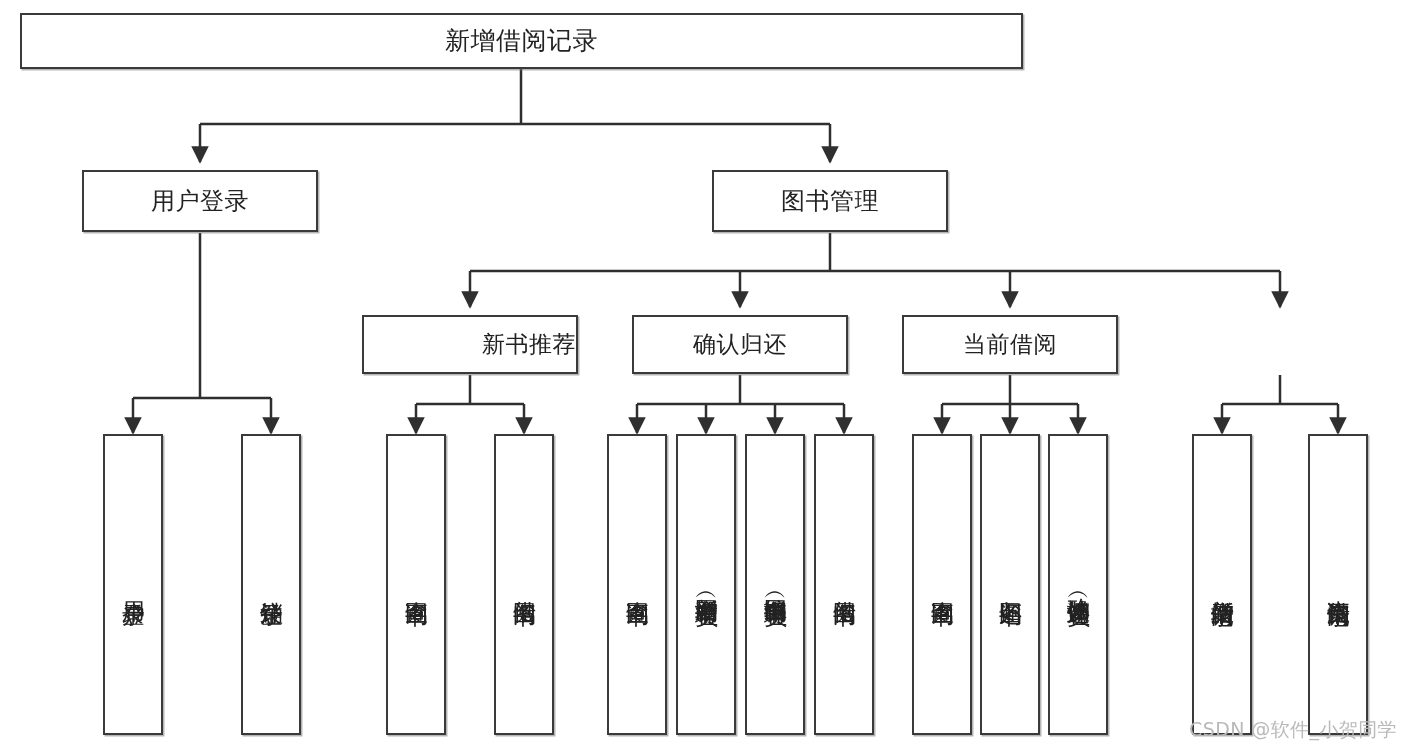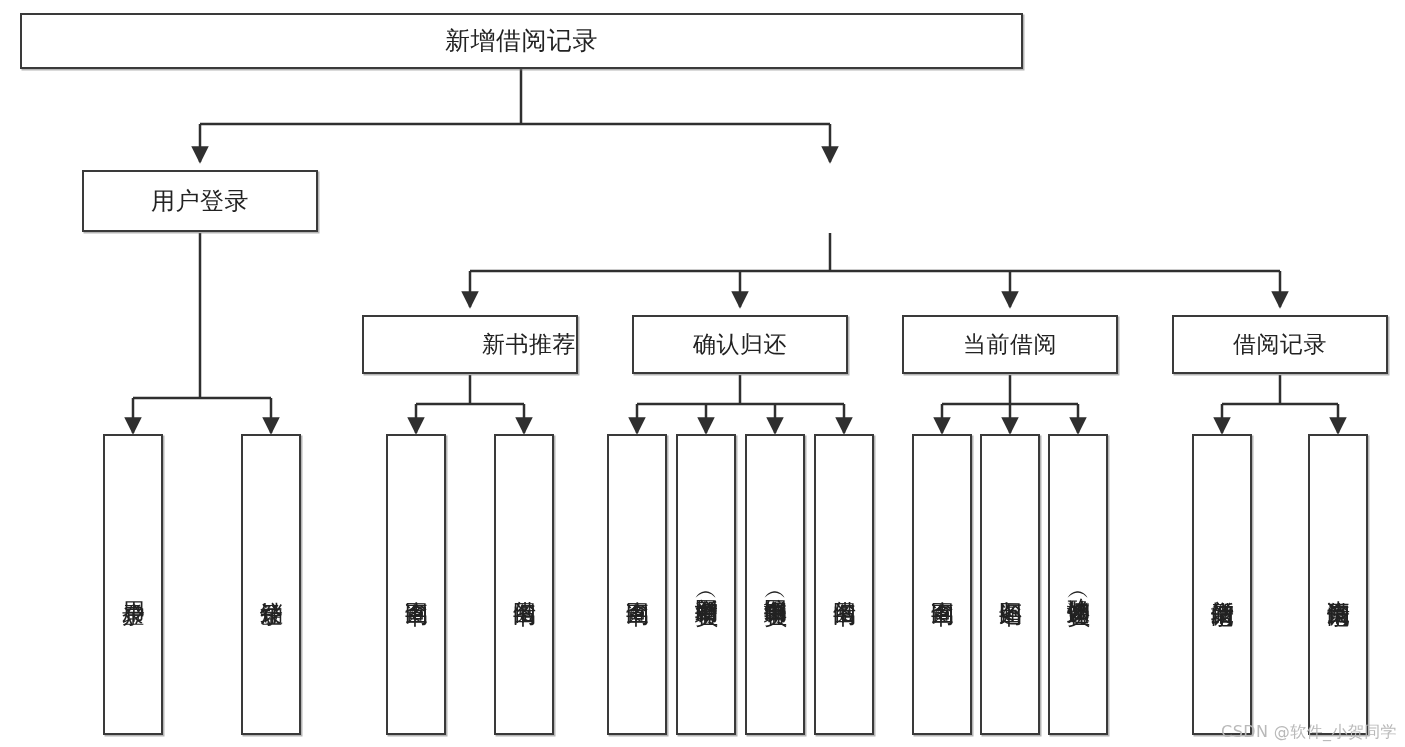"图书管理" div.node { html: none -> <div> <span>图书管理</span> </div> }
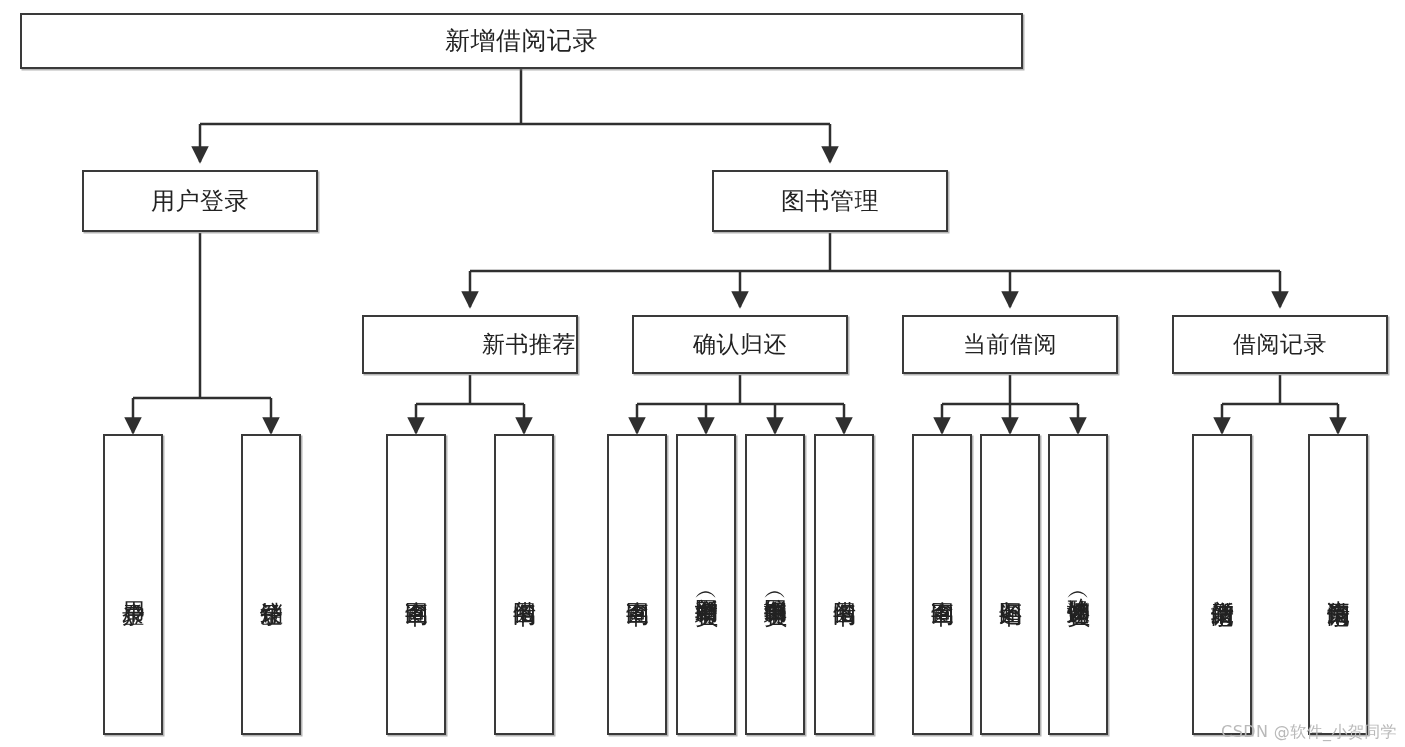"借阅记录" div.node { html: <div> <span>借阅记录</span> </div> -> none }
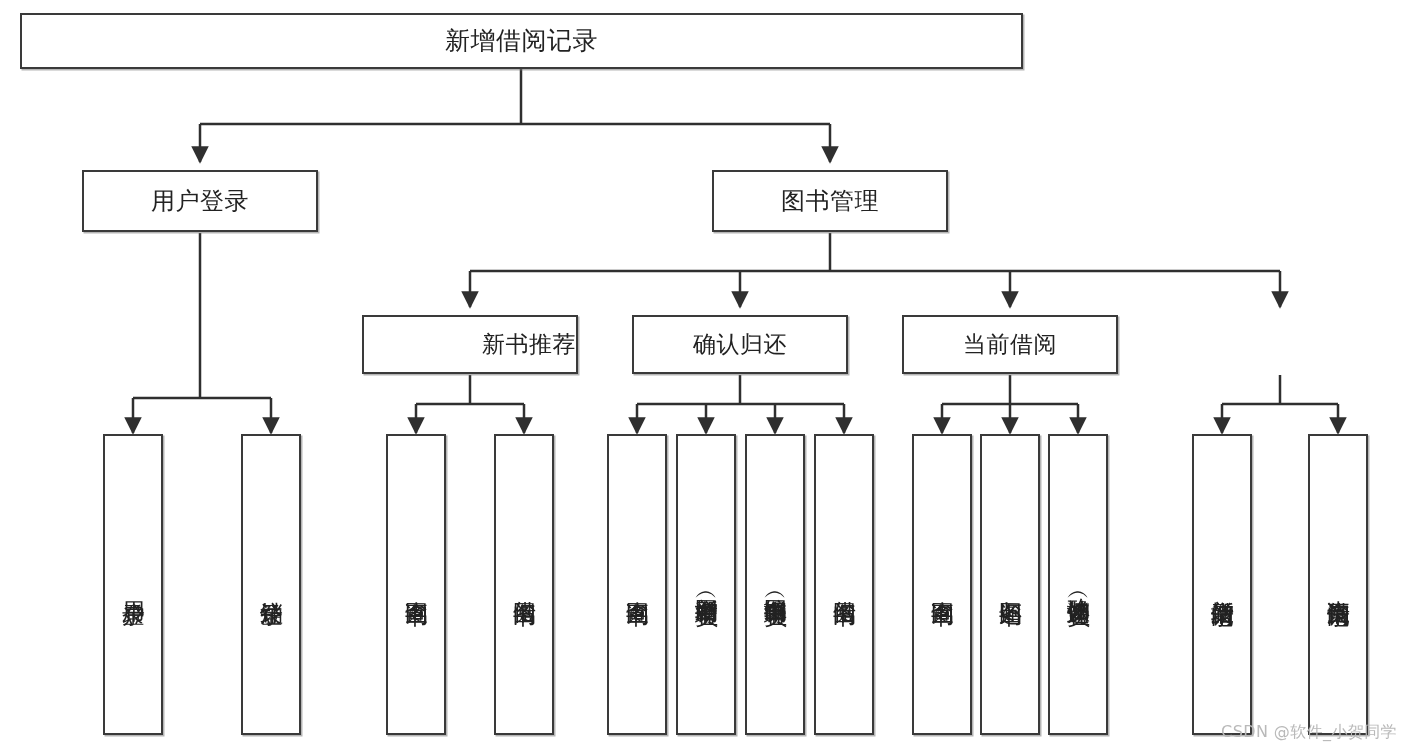"CSDN @软件_小贺同学" .watermark { font-size: 16px -> 19px }
